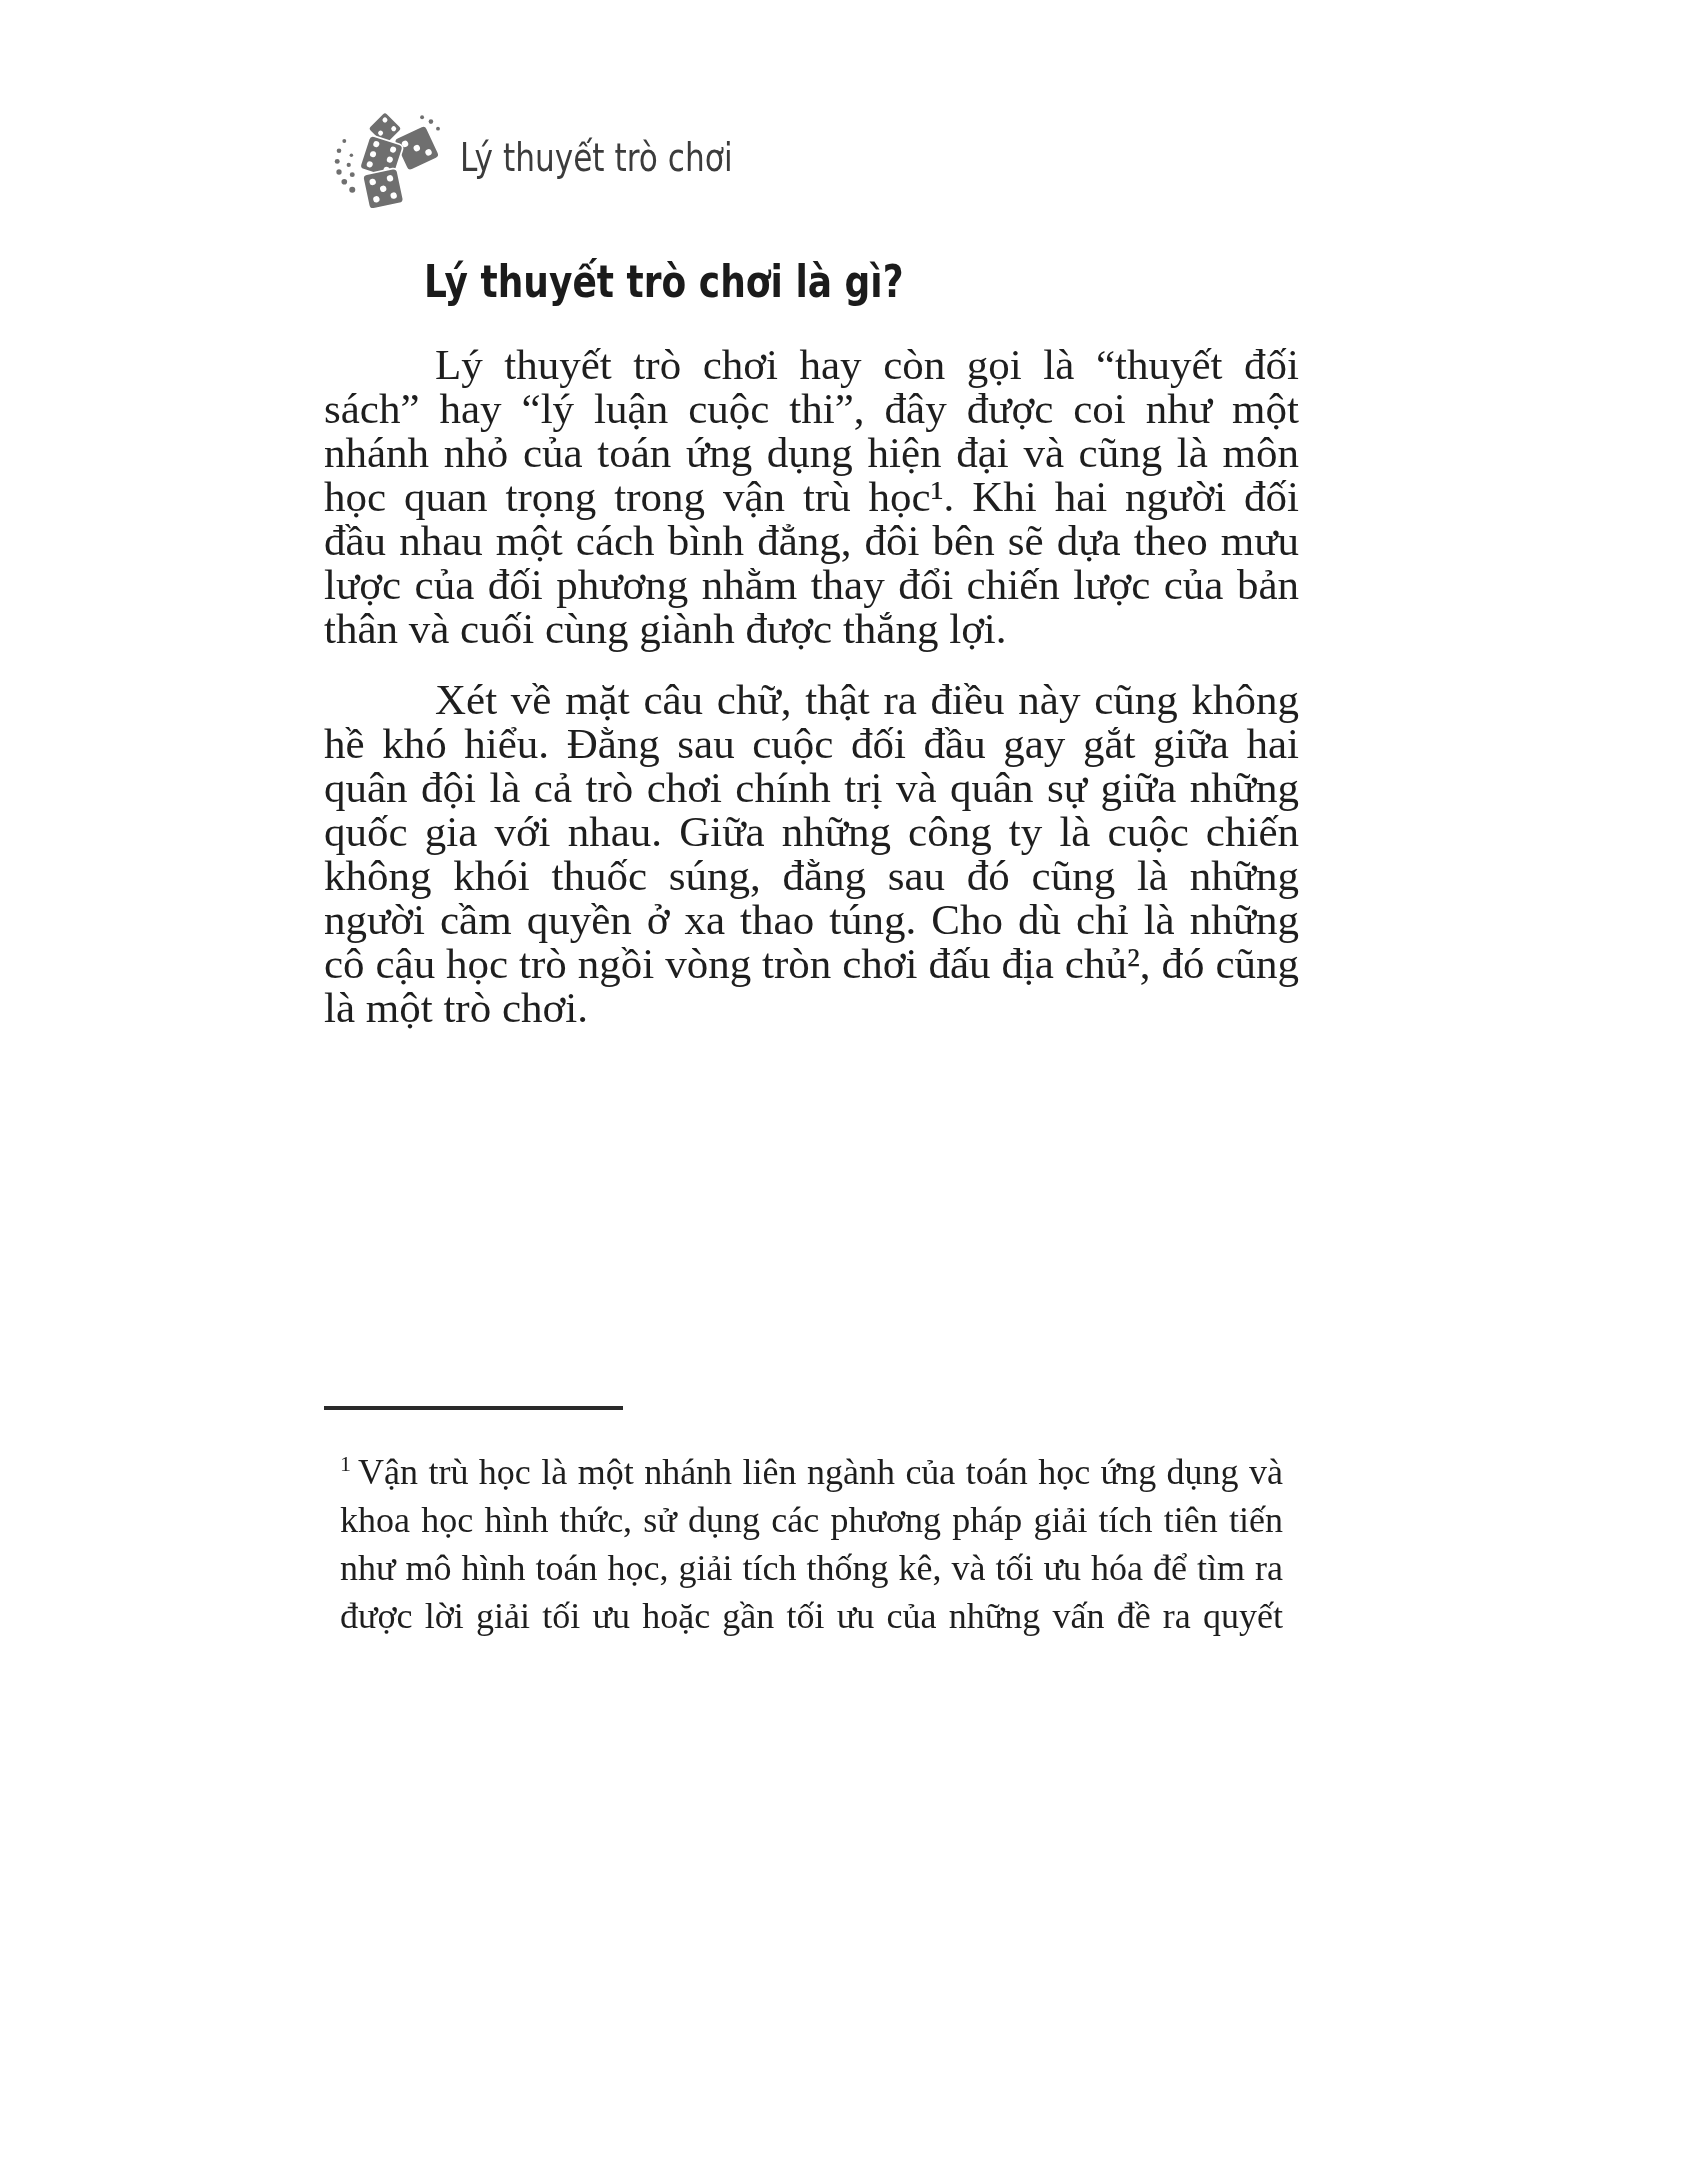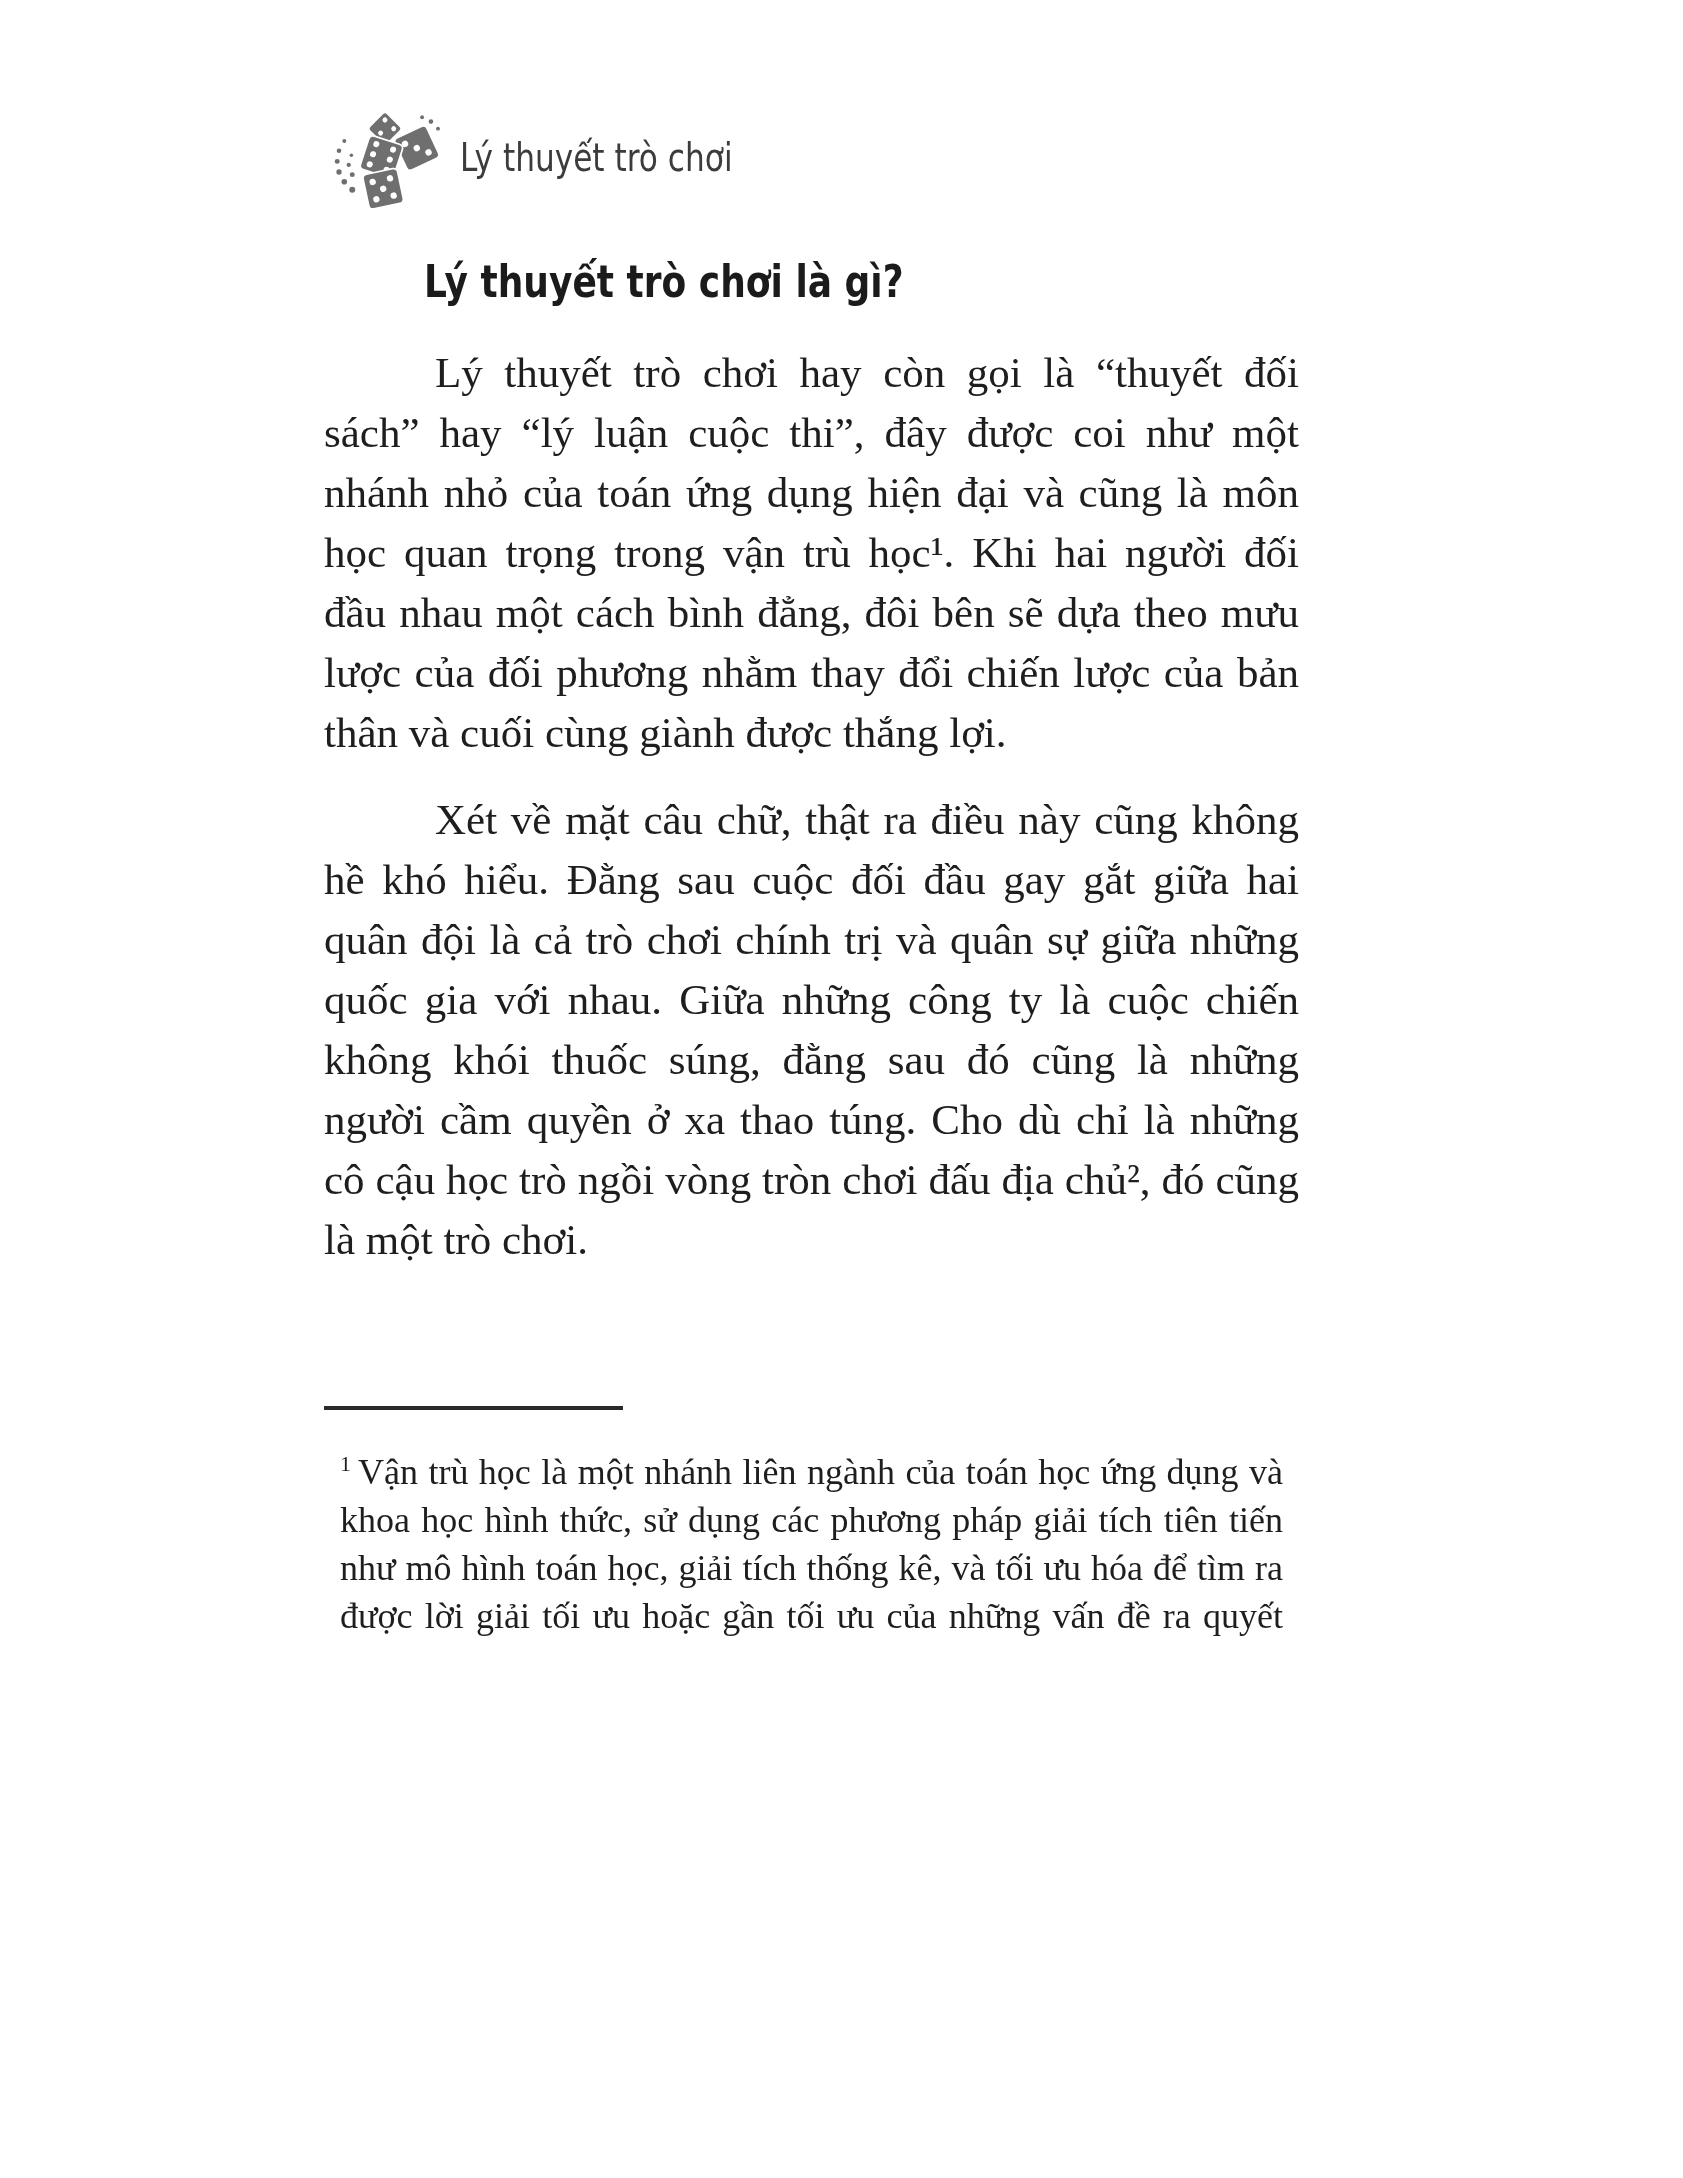"Lý thuyết trò chơi hay" .body-text p { line-height: 60px -> 44px }
